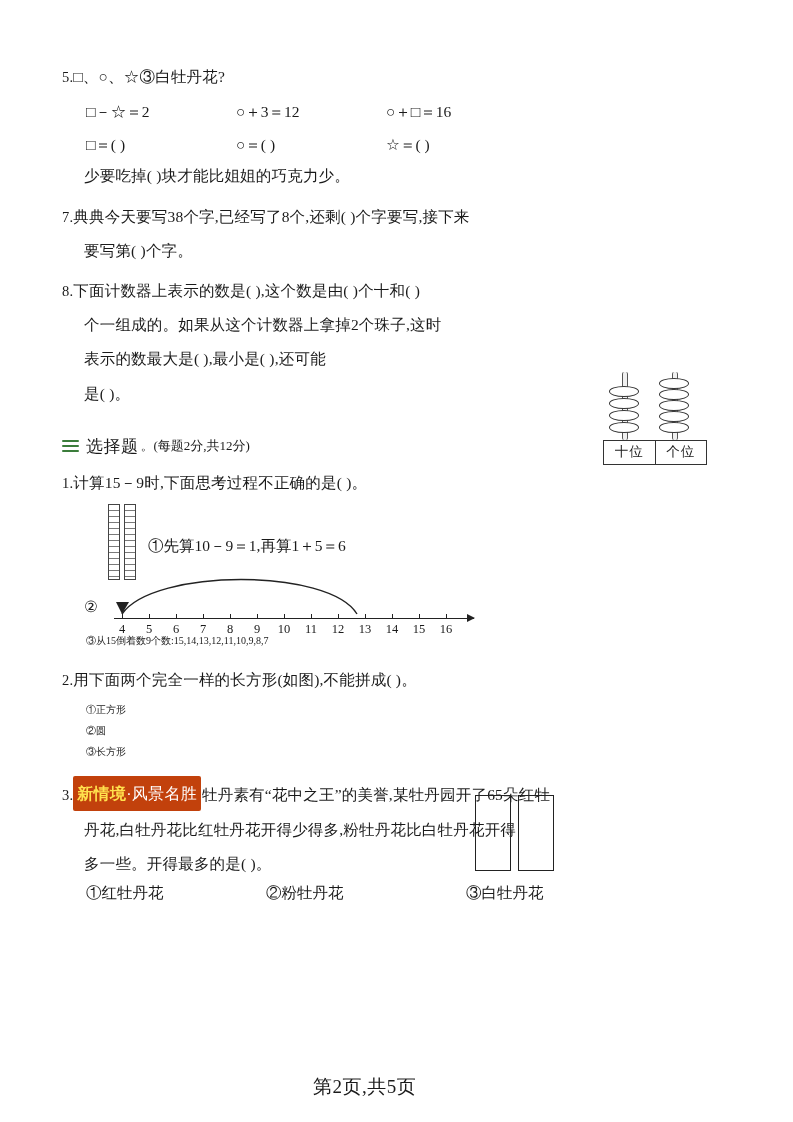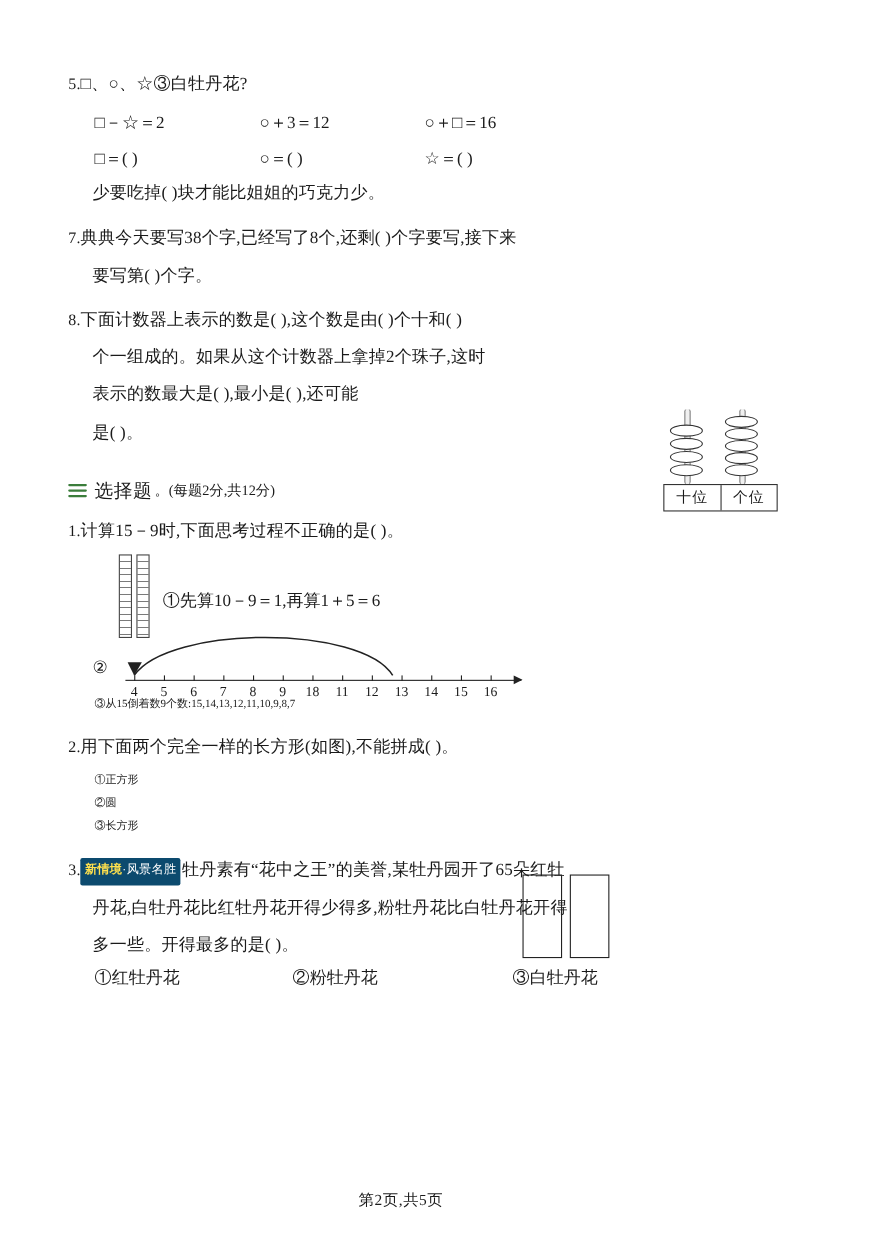"18" span.tl { text: 18 -> 10 }
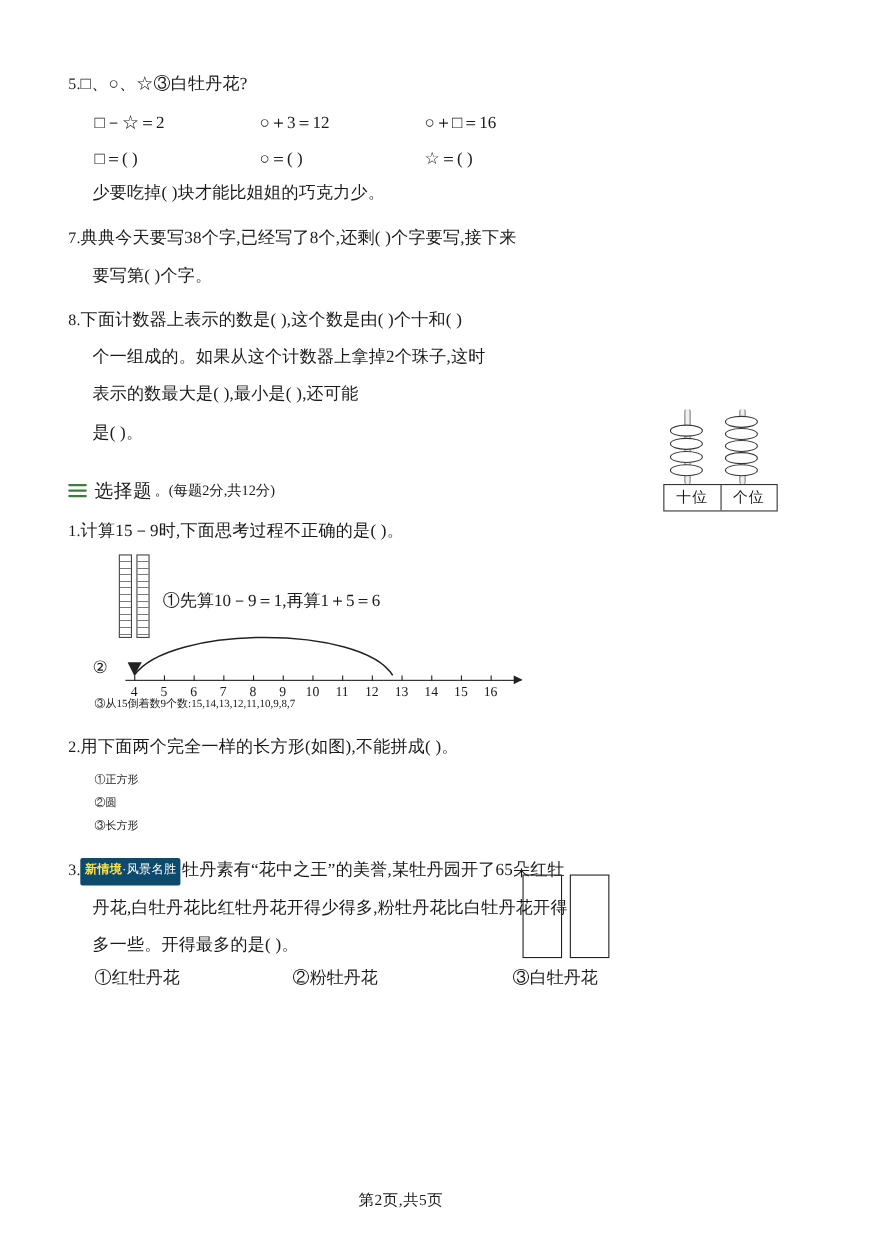"新情境·风景名胜" .tag { background: #0c4a6e -> #c2410c; font-size: 11px -> 16px }
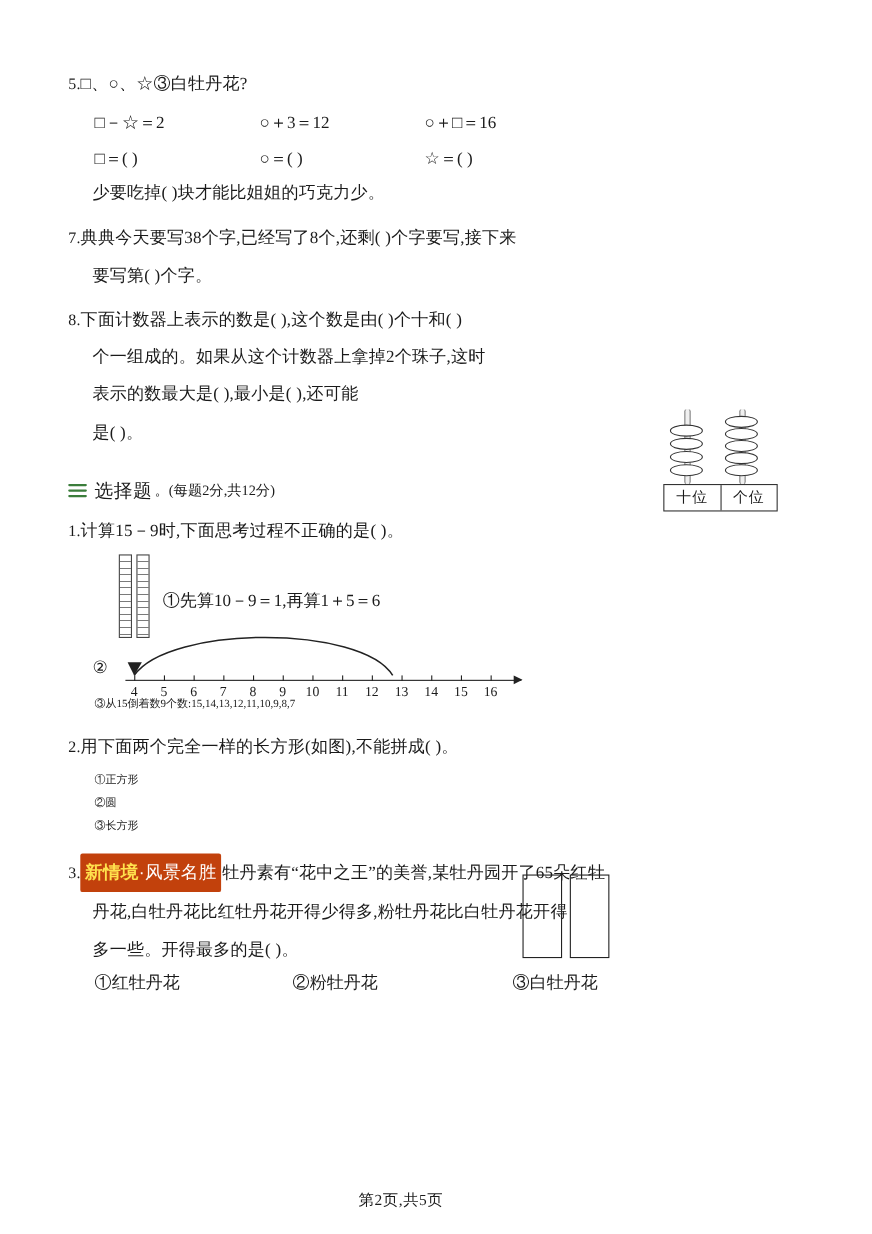"第2页,共5页" .footer { font-size: 14px -> 19px }
